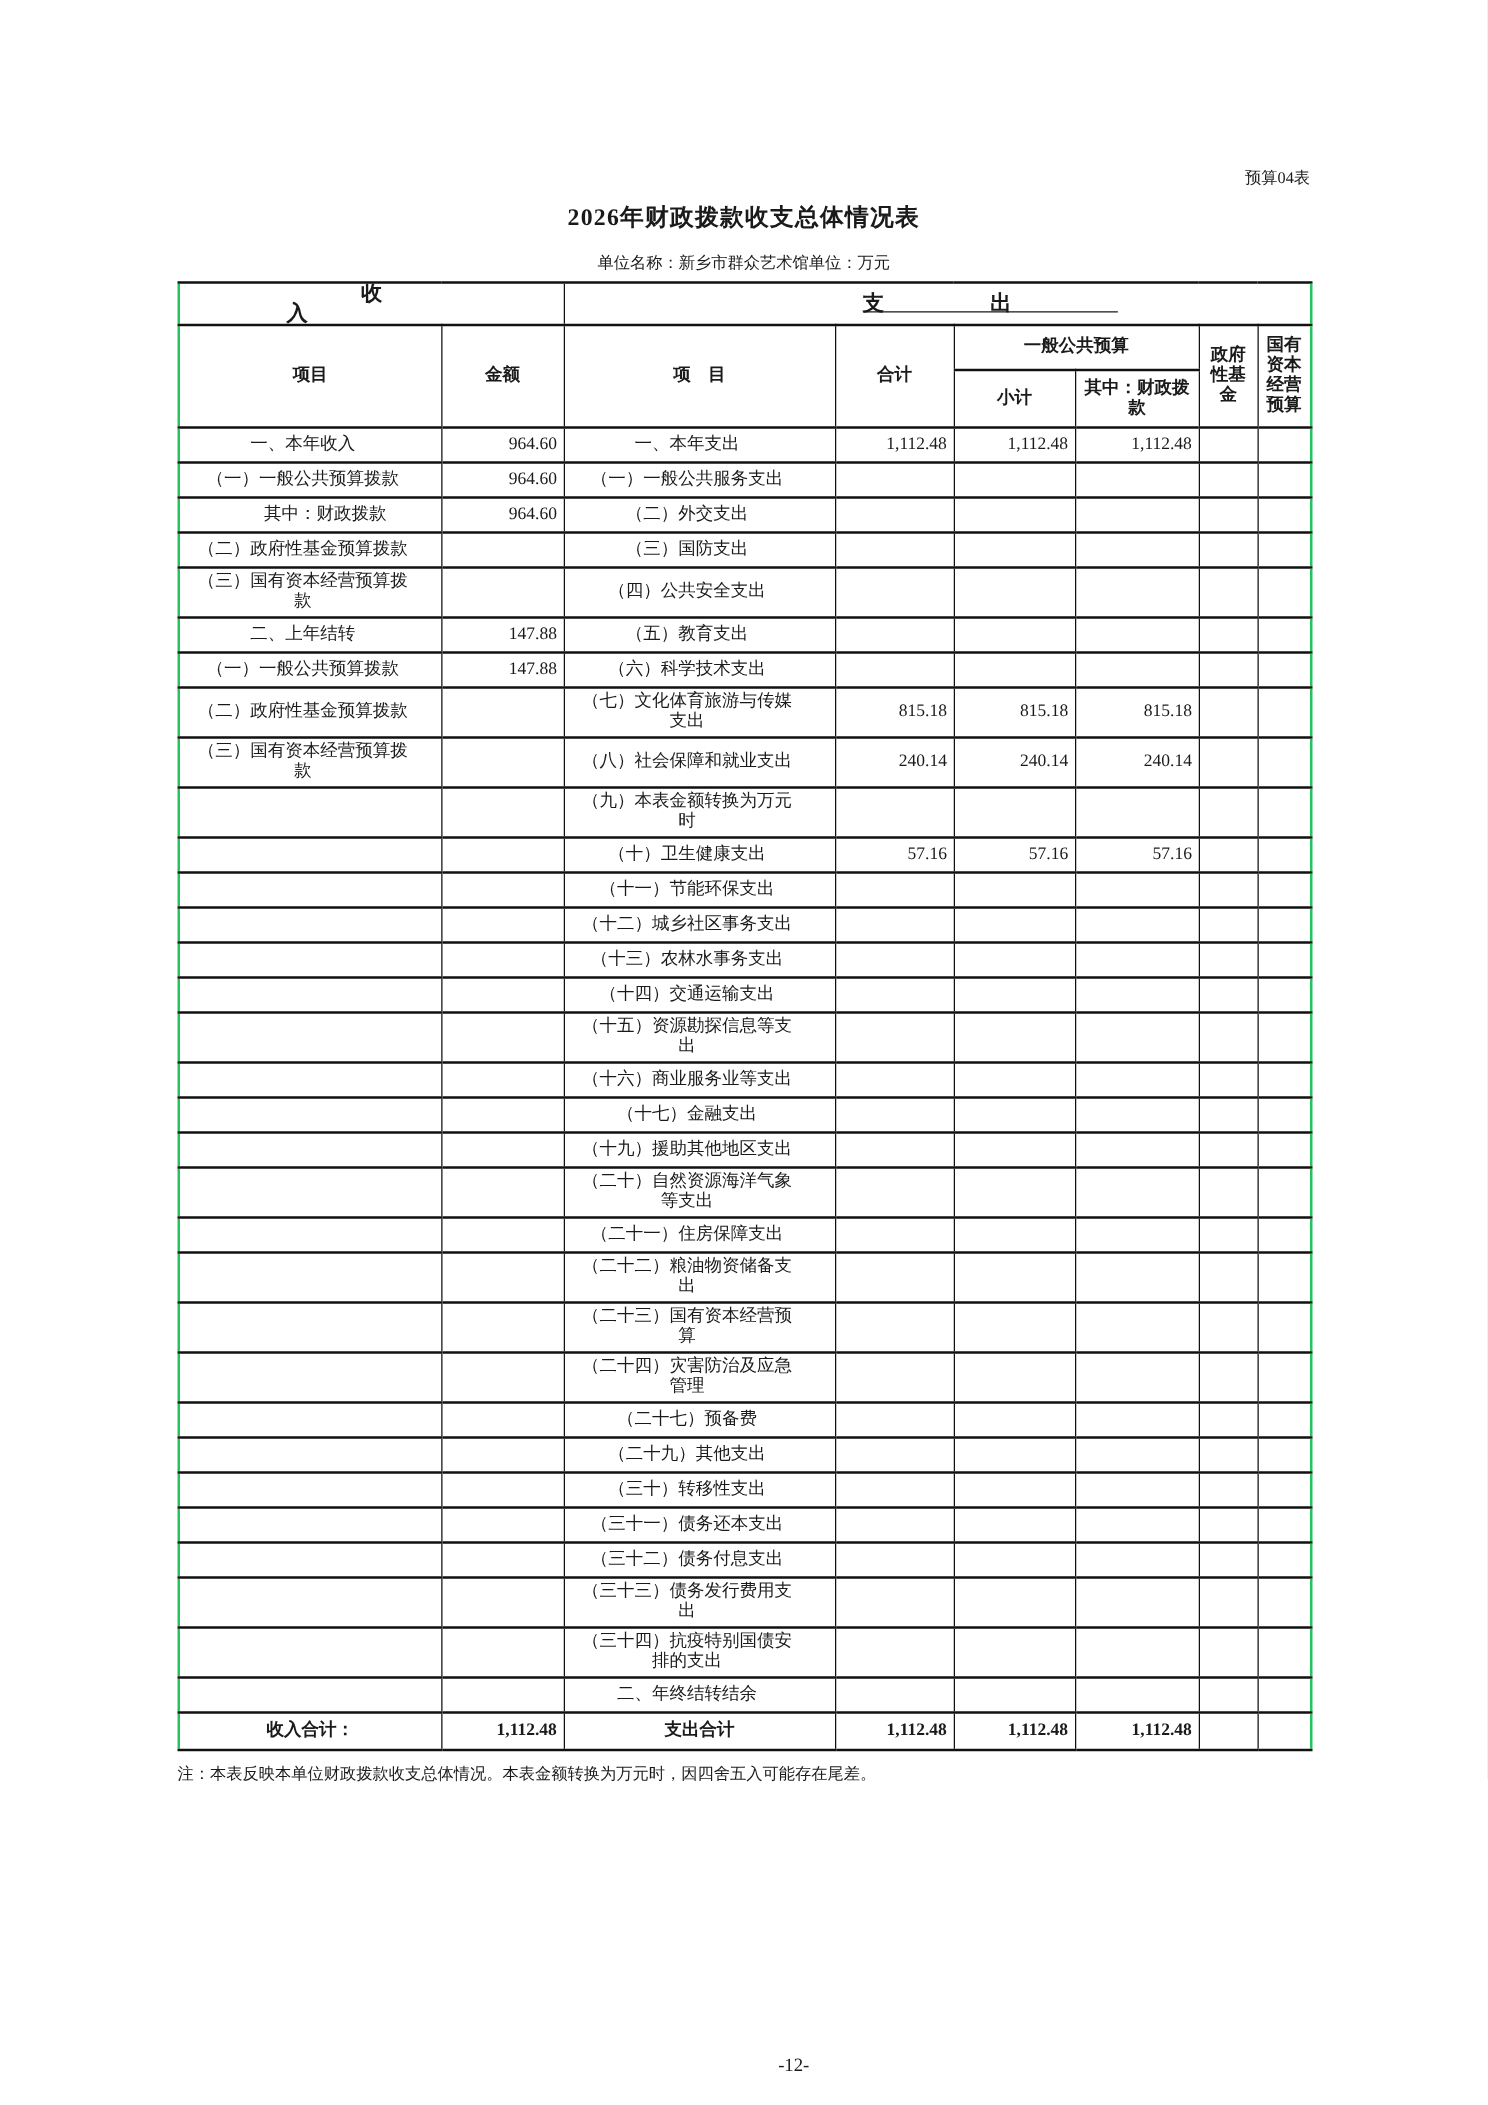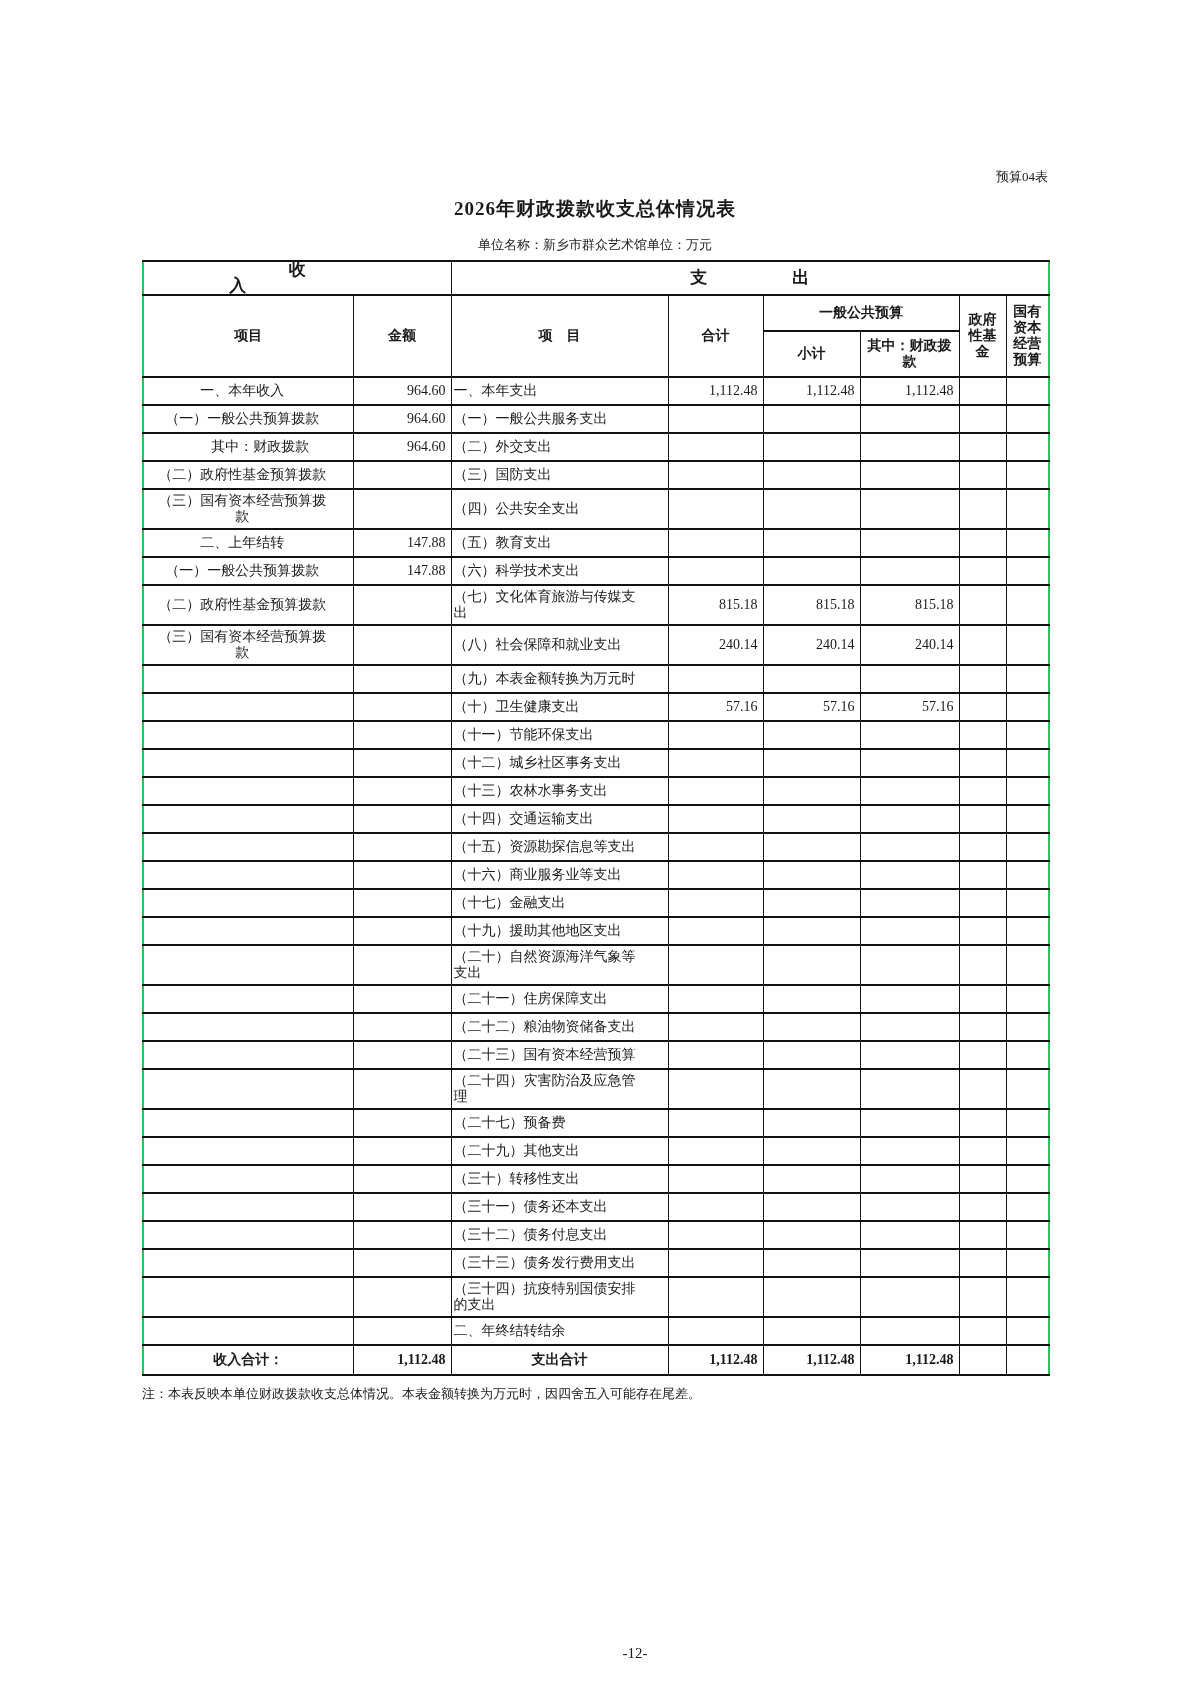"预算04表" .content { margin-top: 35px -> none }
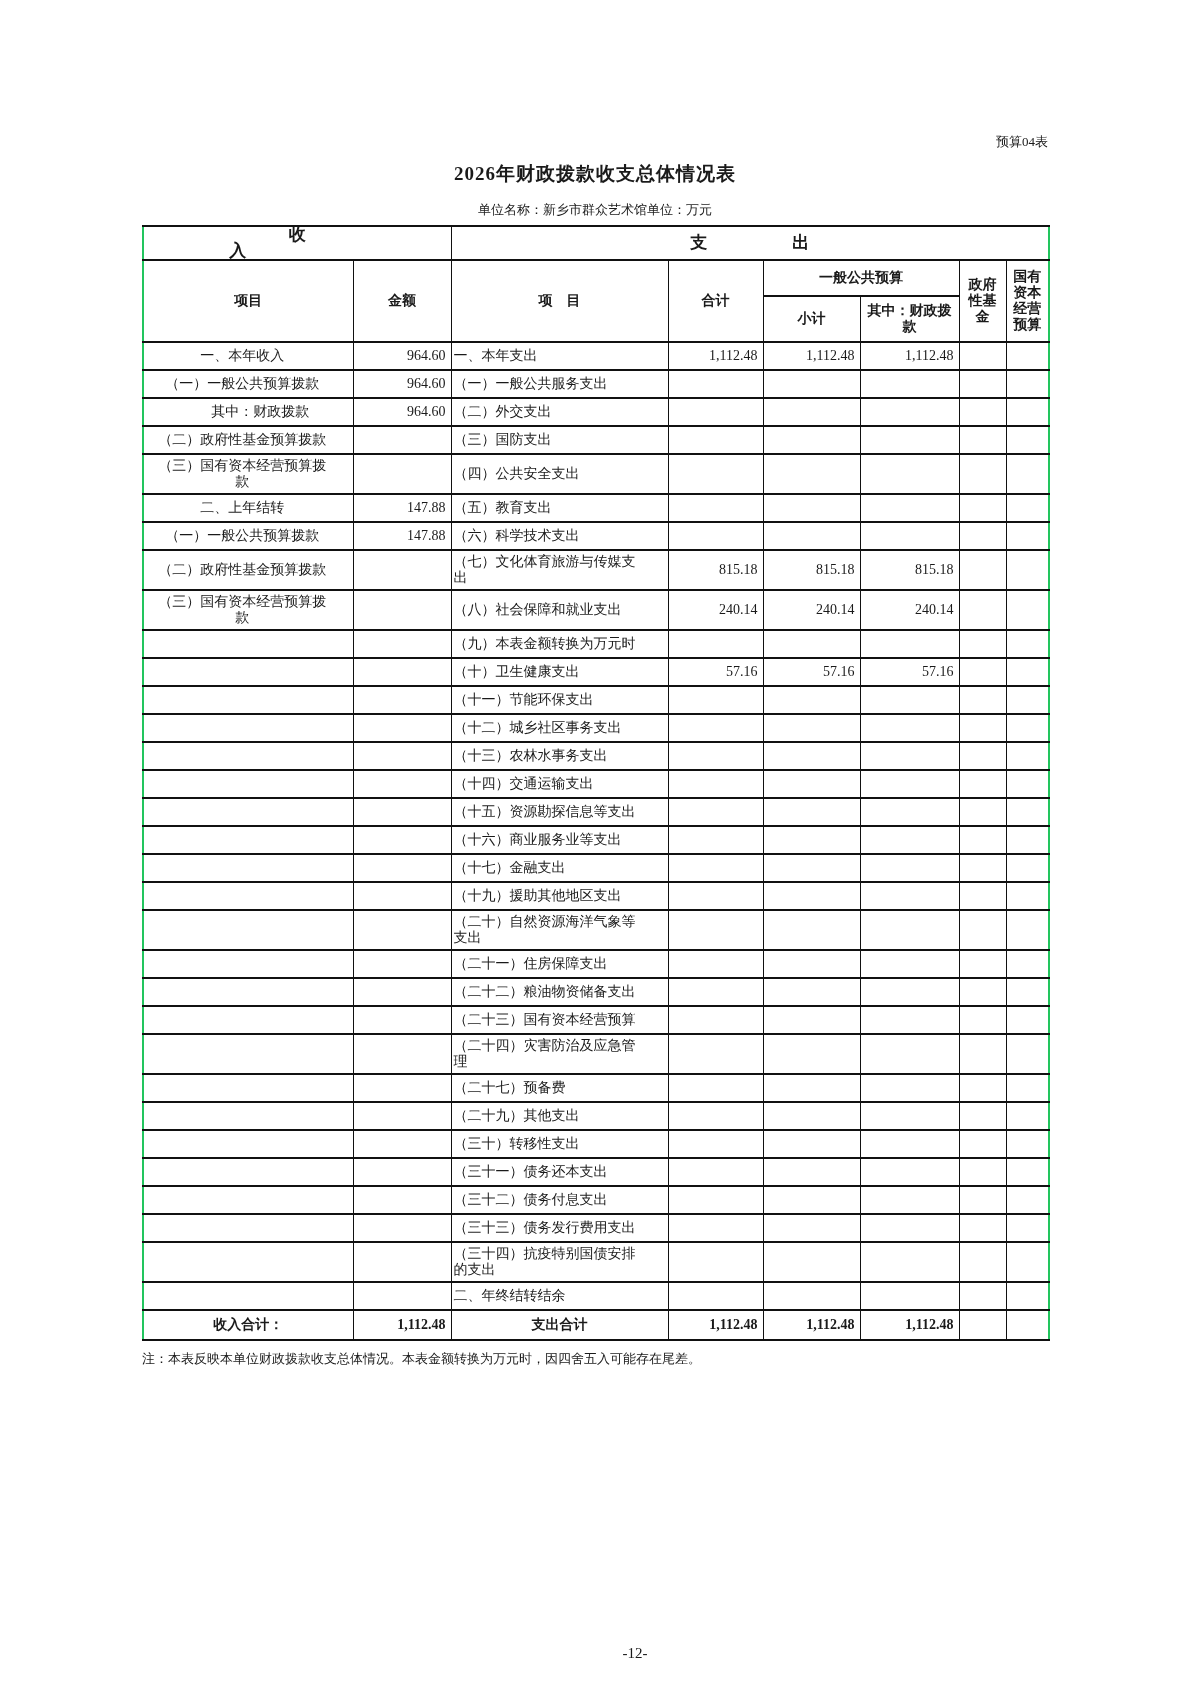"支出" .spread-out { text-decoration: none -> underline }
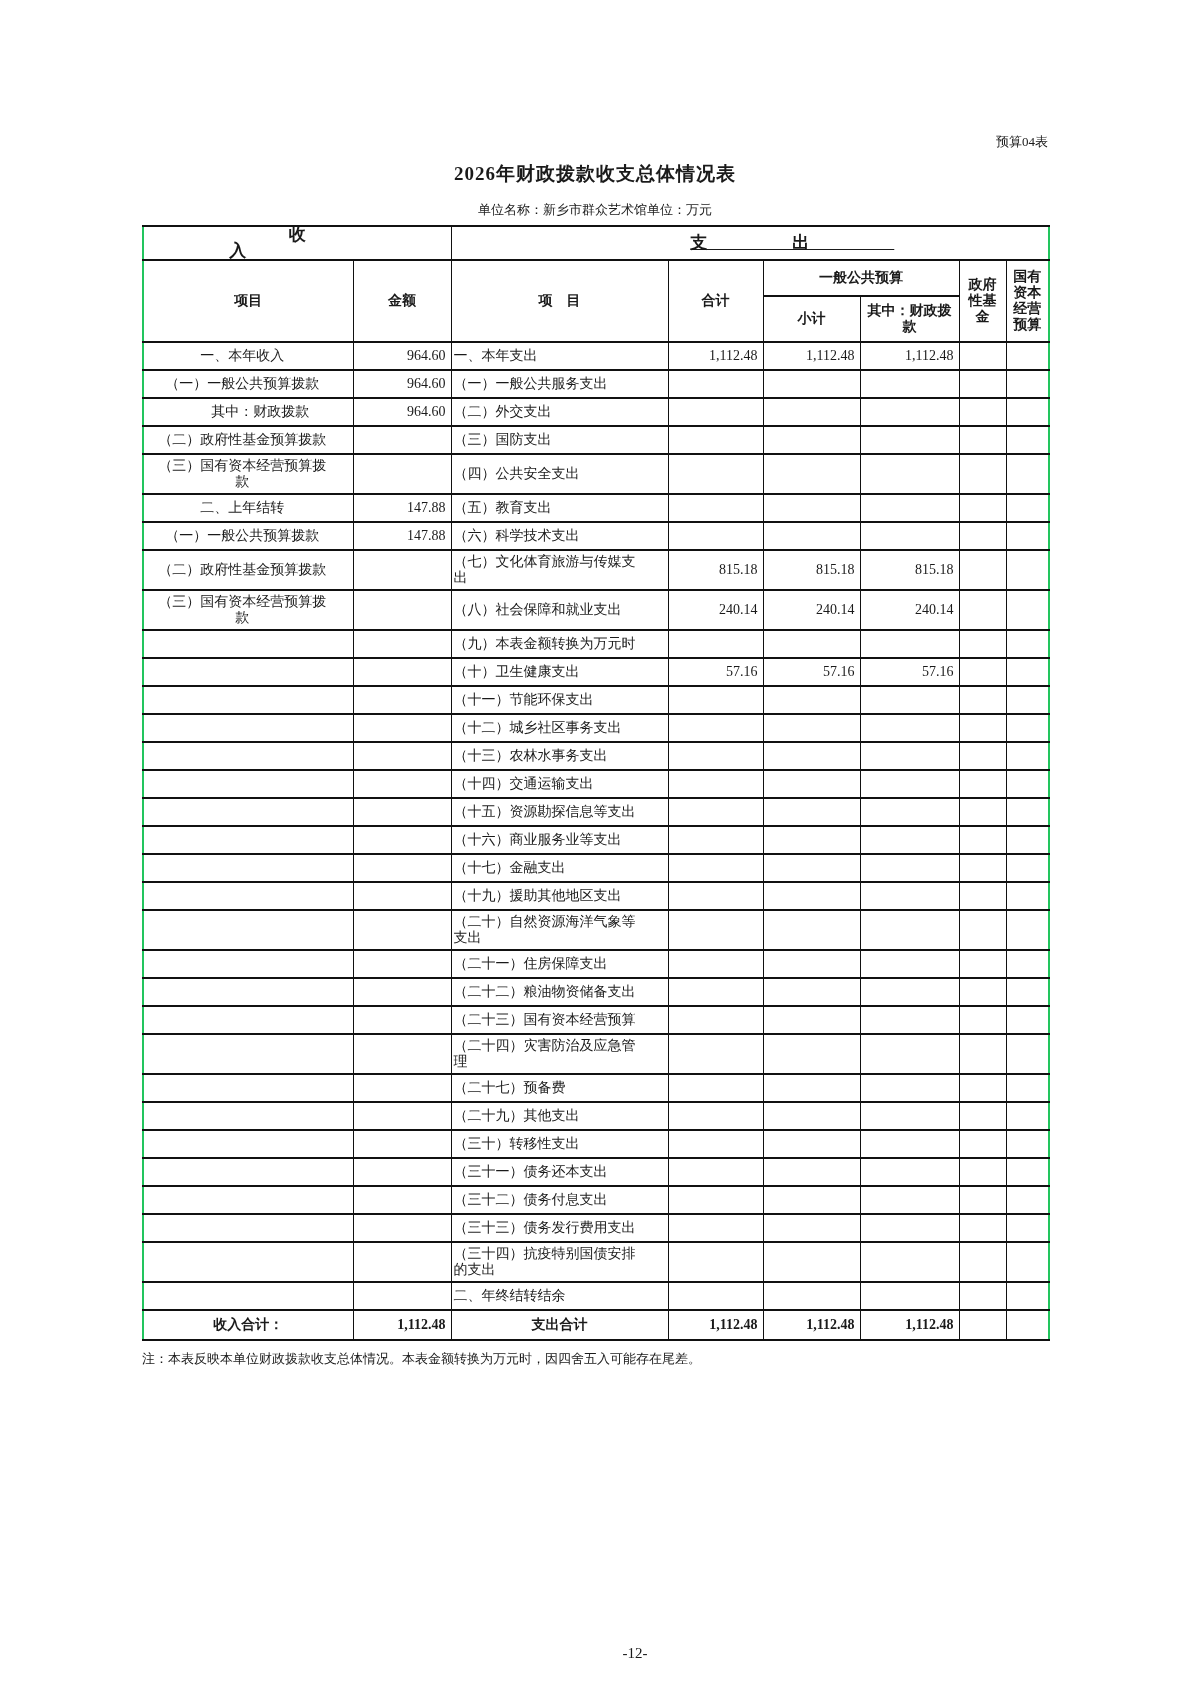"一、本年支出" .c-item2 { padding: 3px 32px 3px 2px -> 3px 32px 3px 12px; text-align: left -> center }
